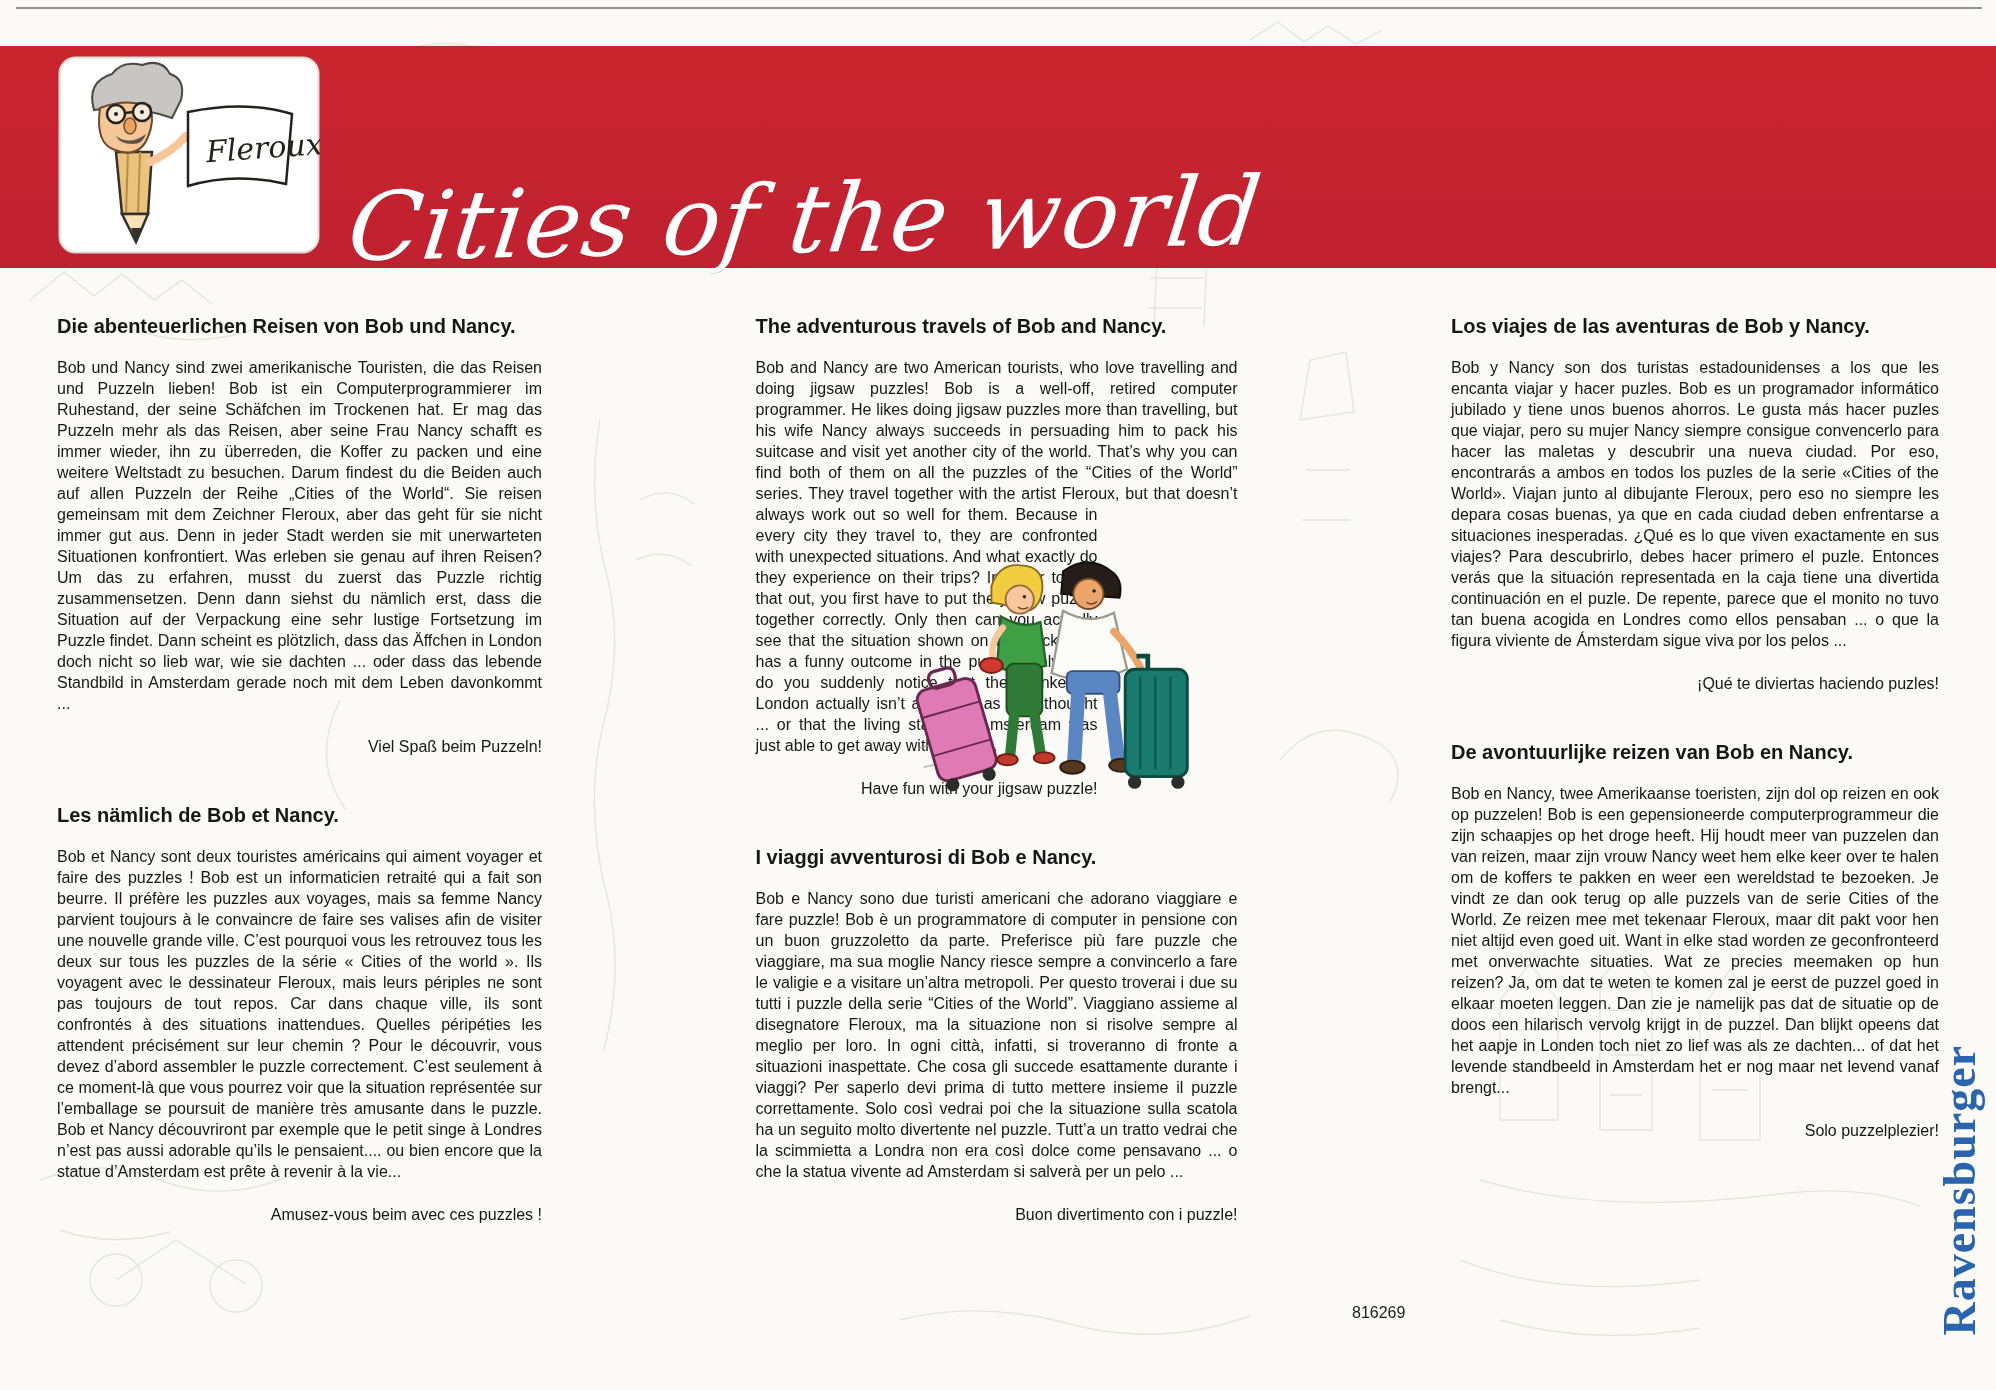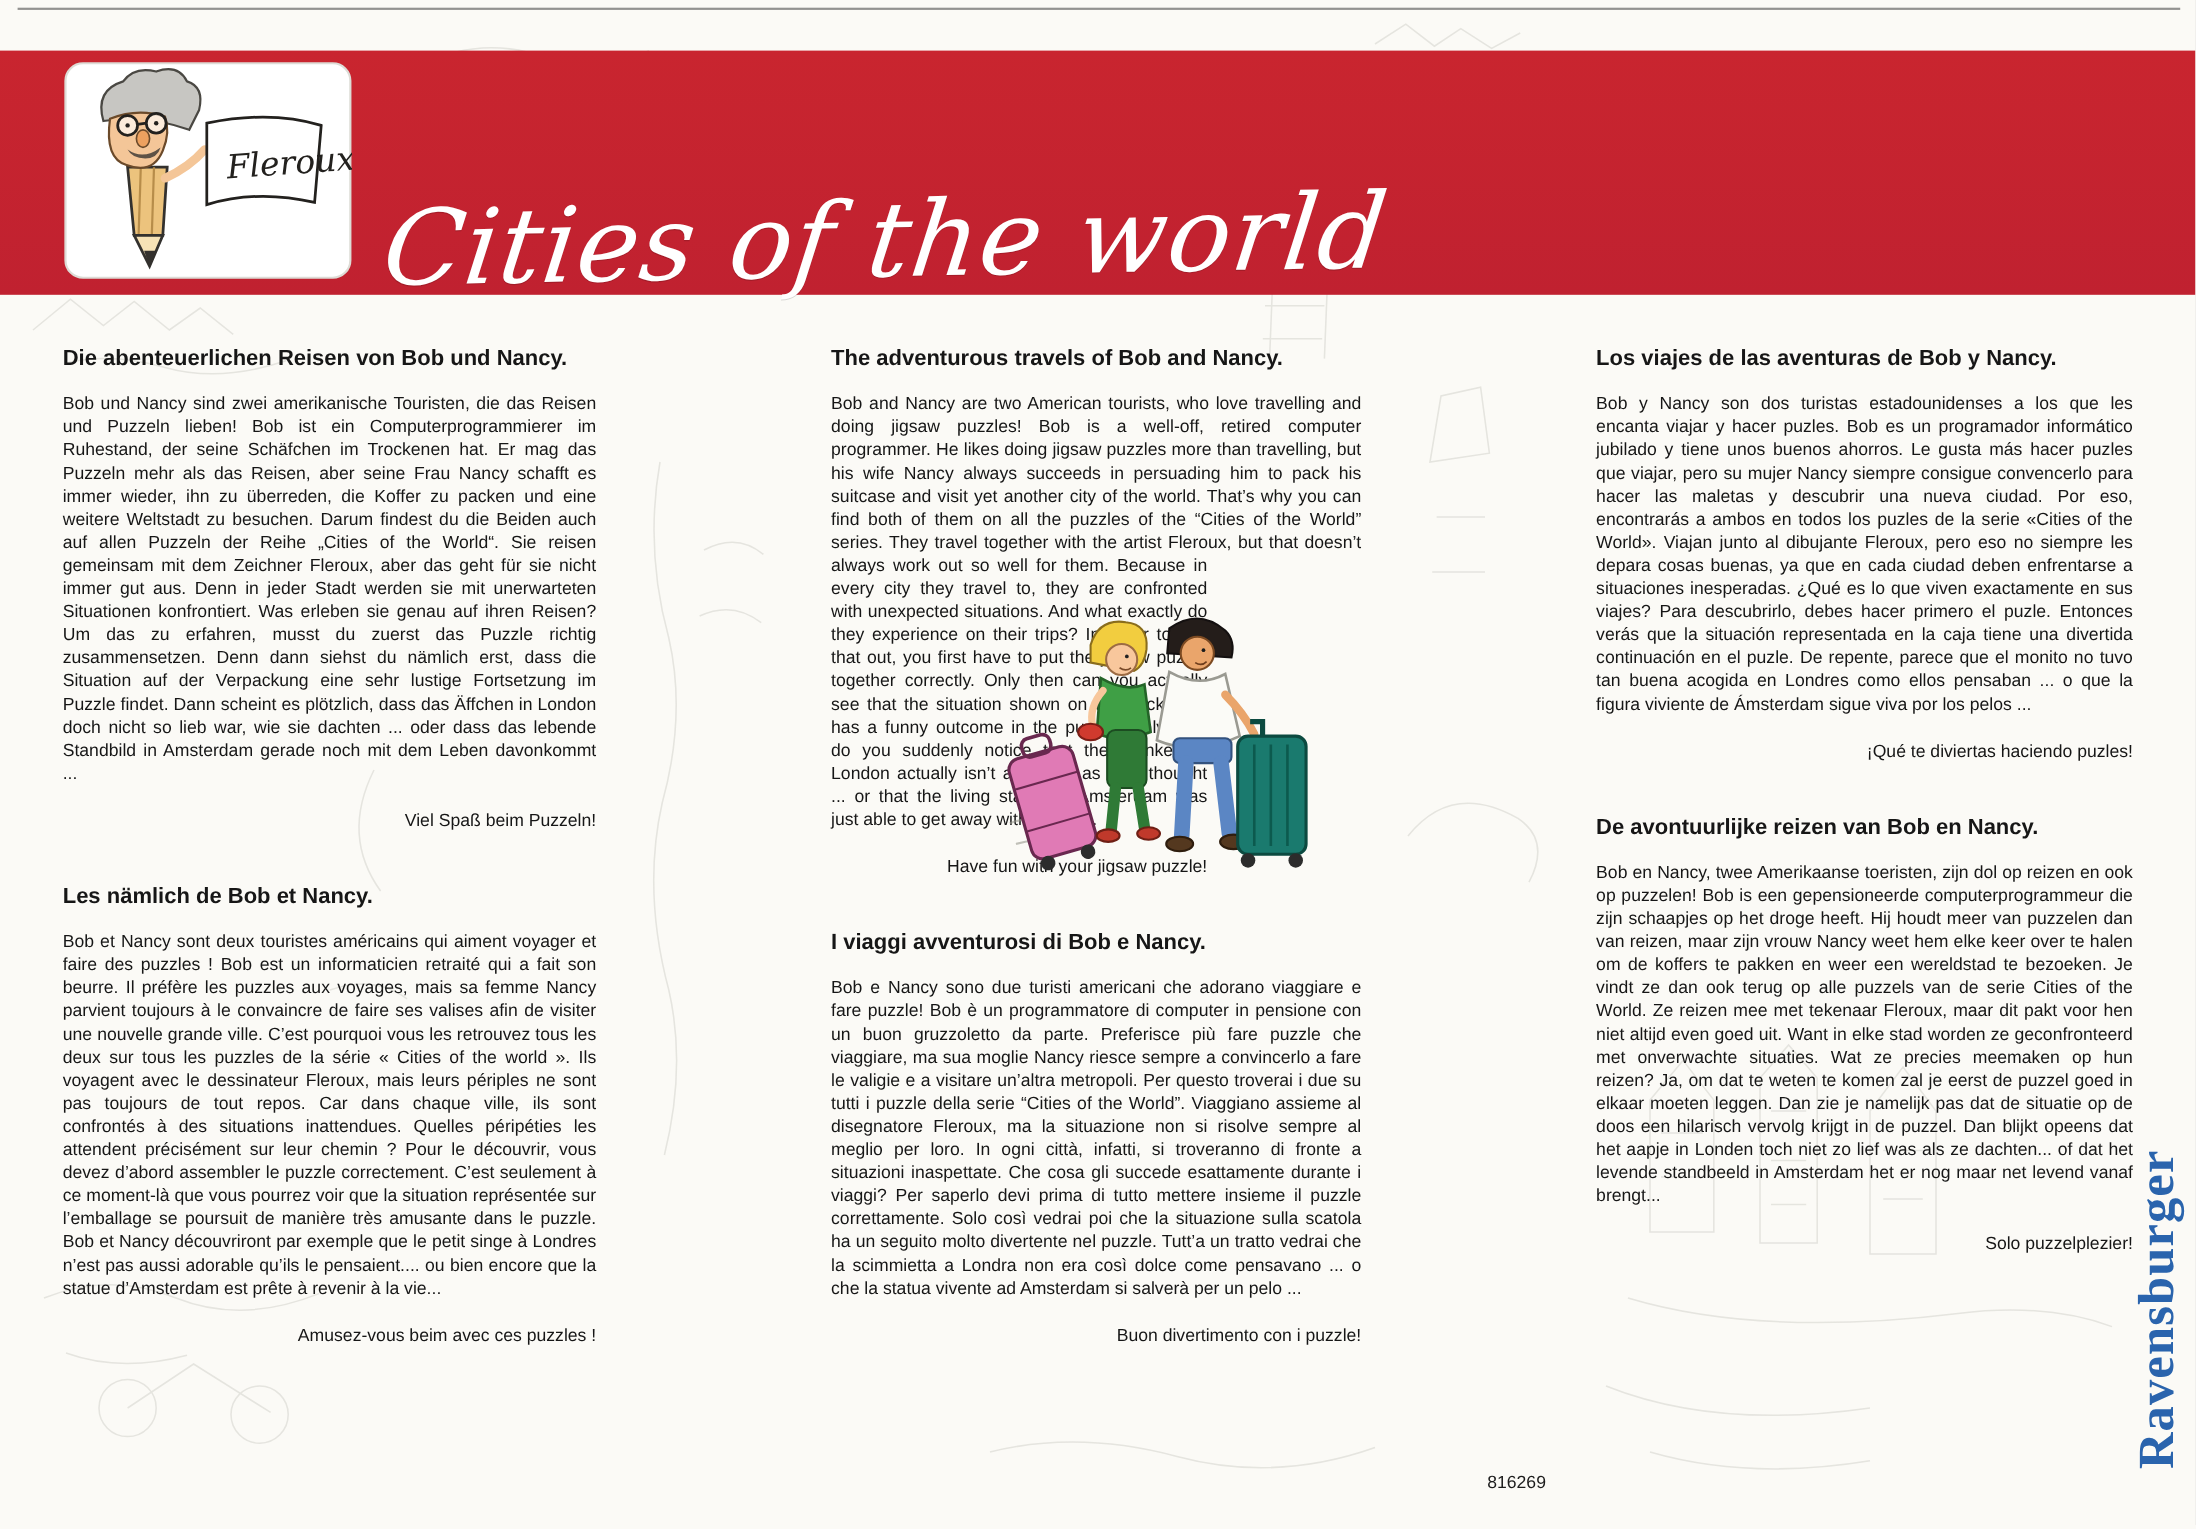"816269" .article-number { top: 1340px -> 1304px }
